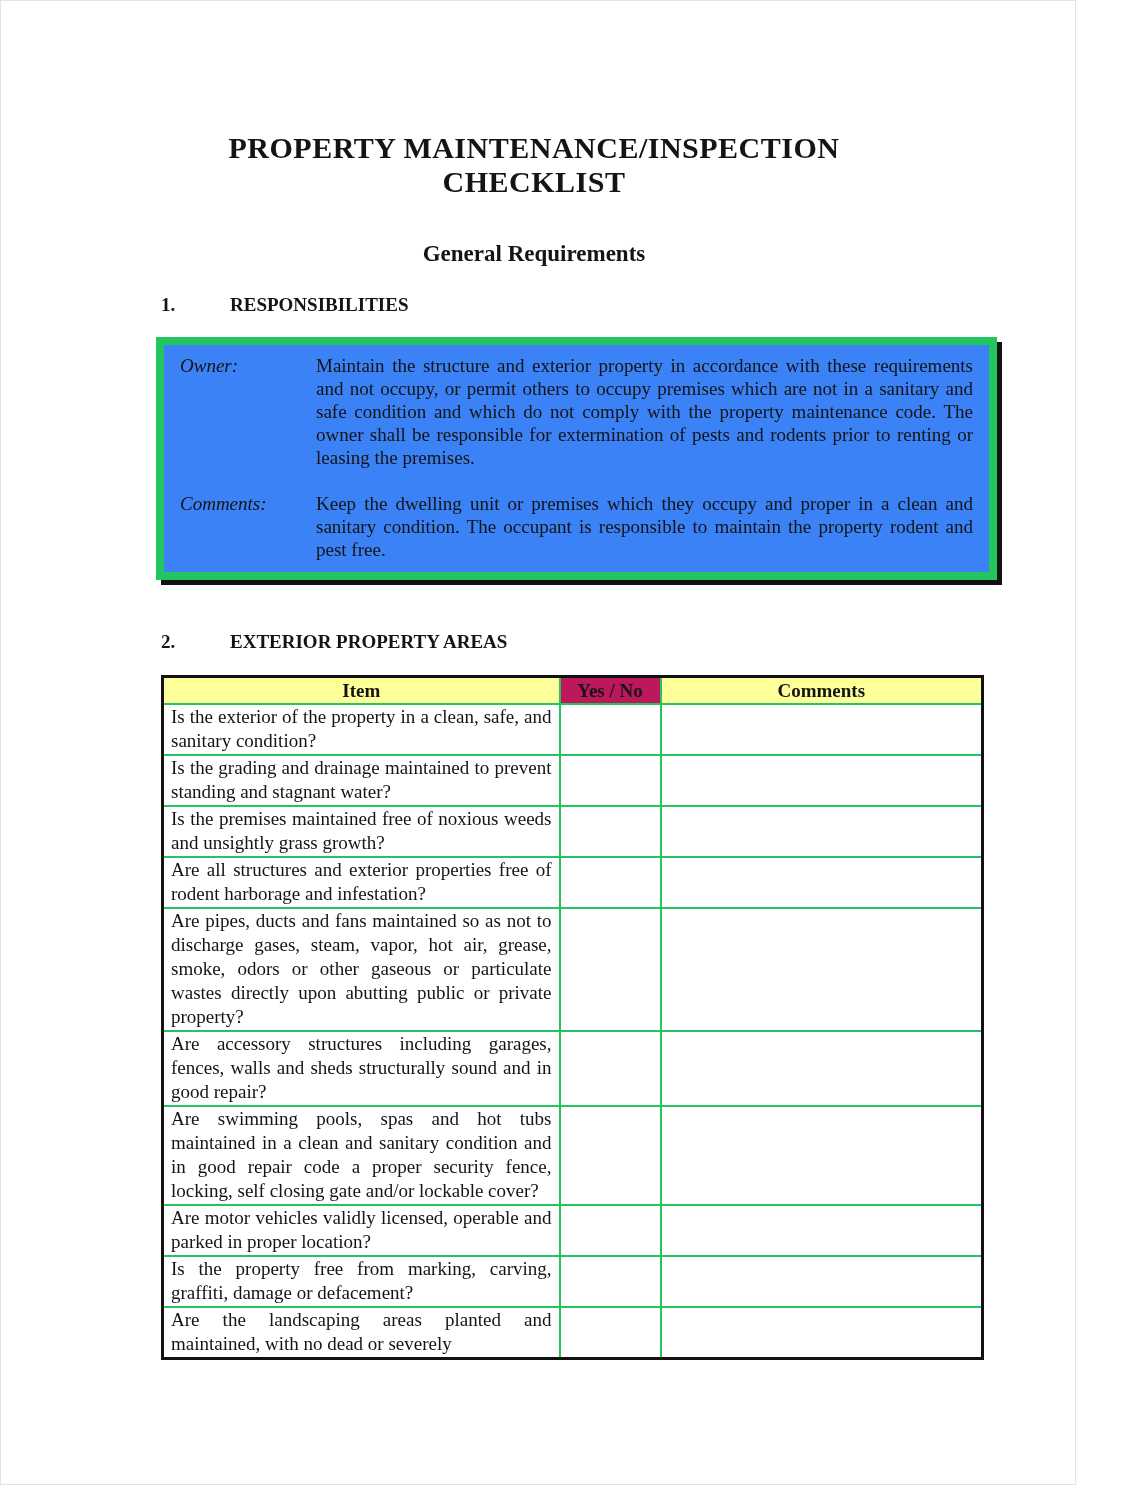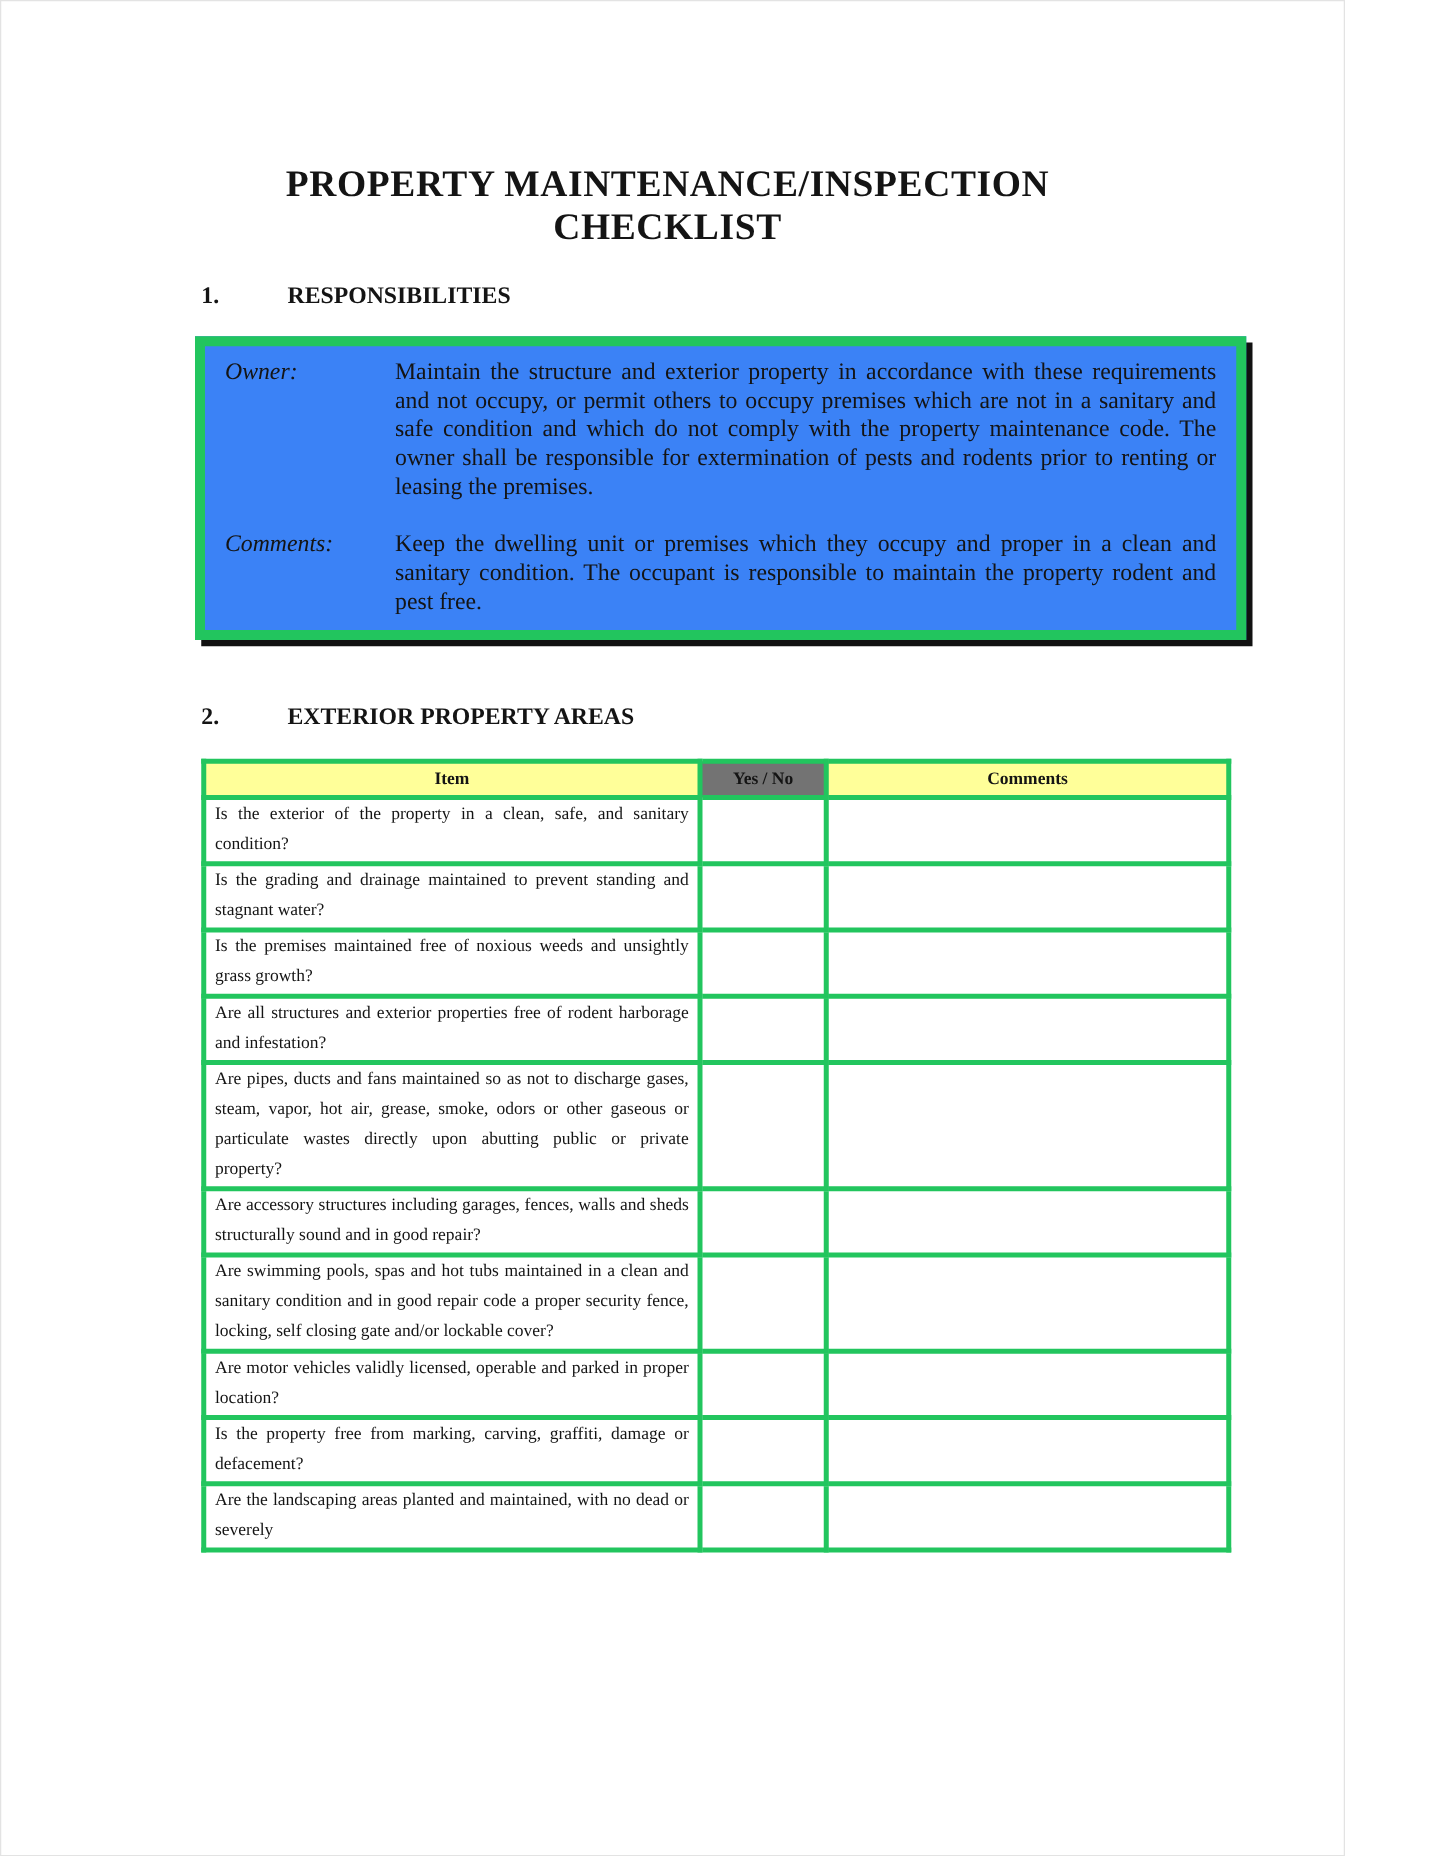"General Requirements" div.doc-subtitle { html: none -> <div>General Requirements</div> }
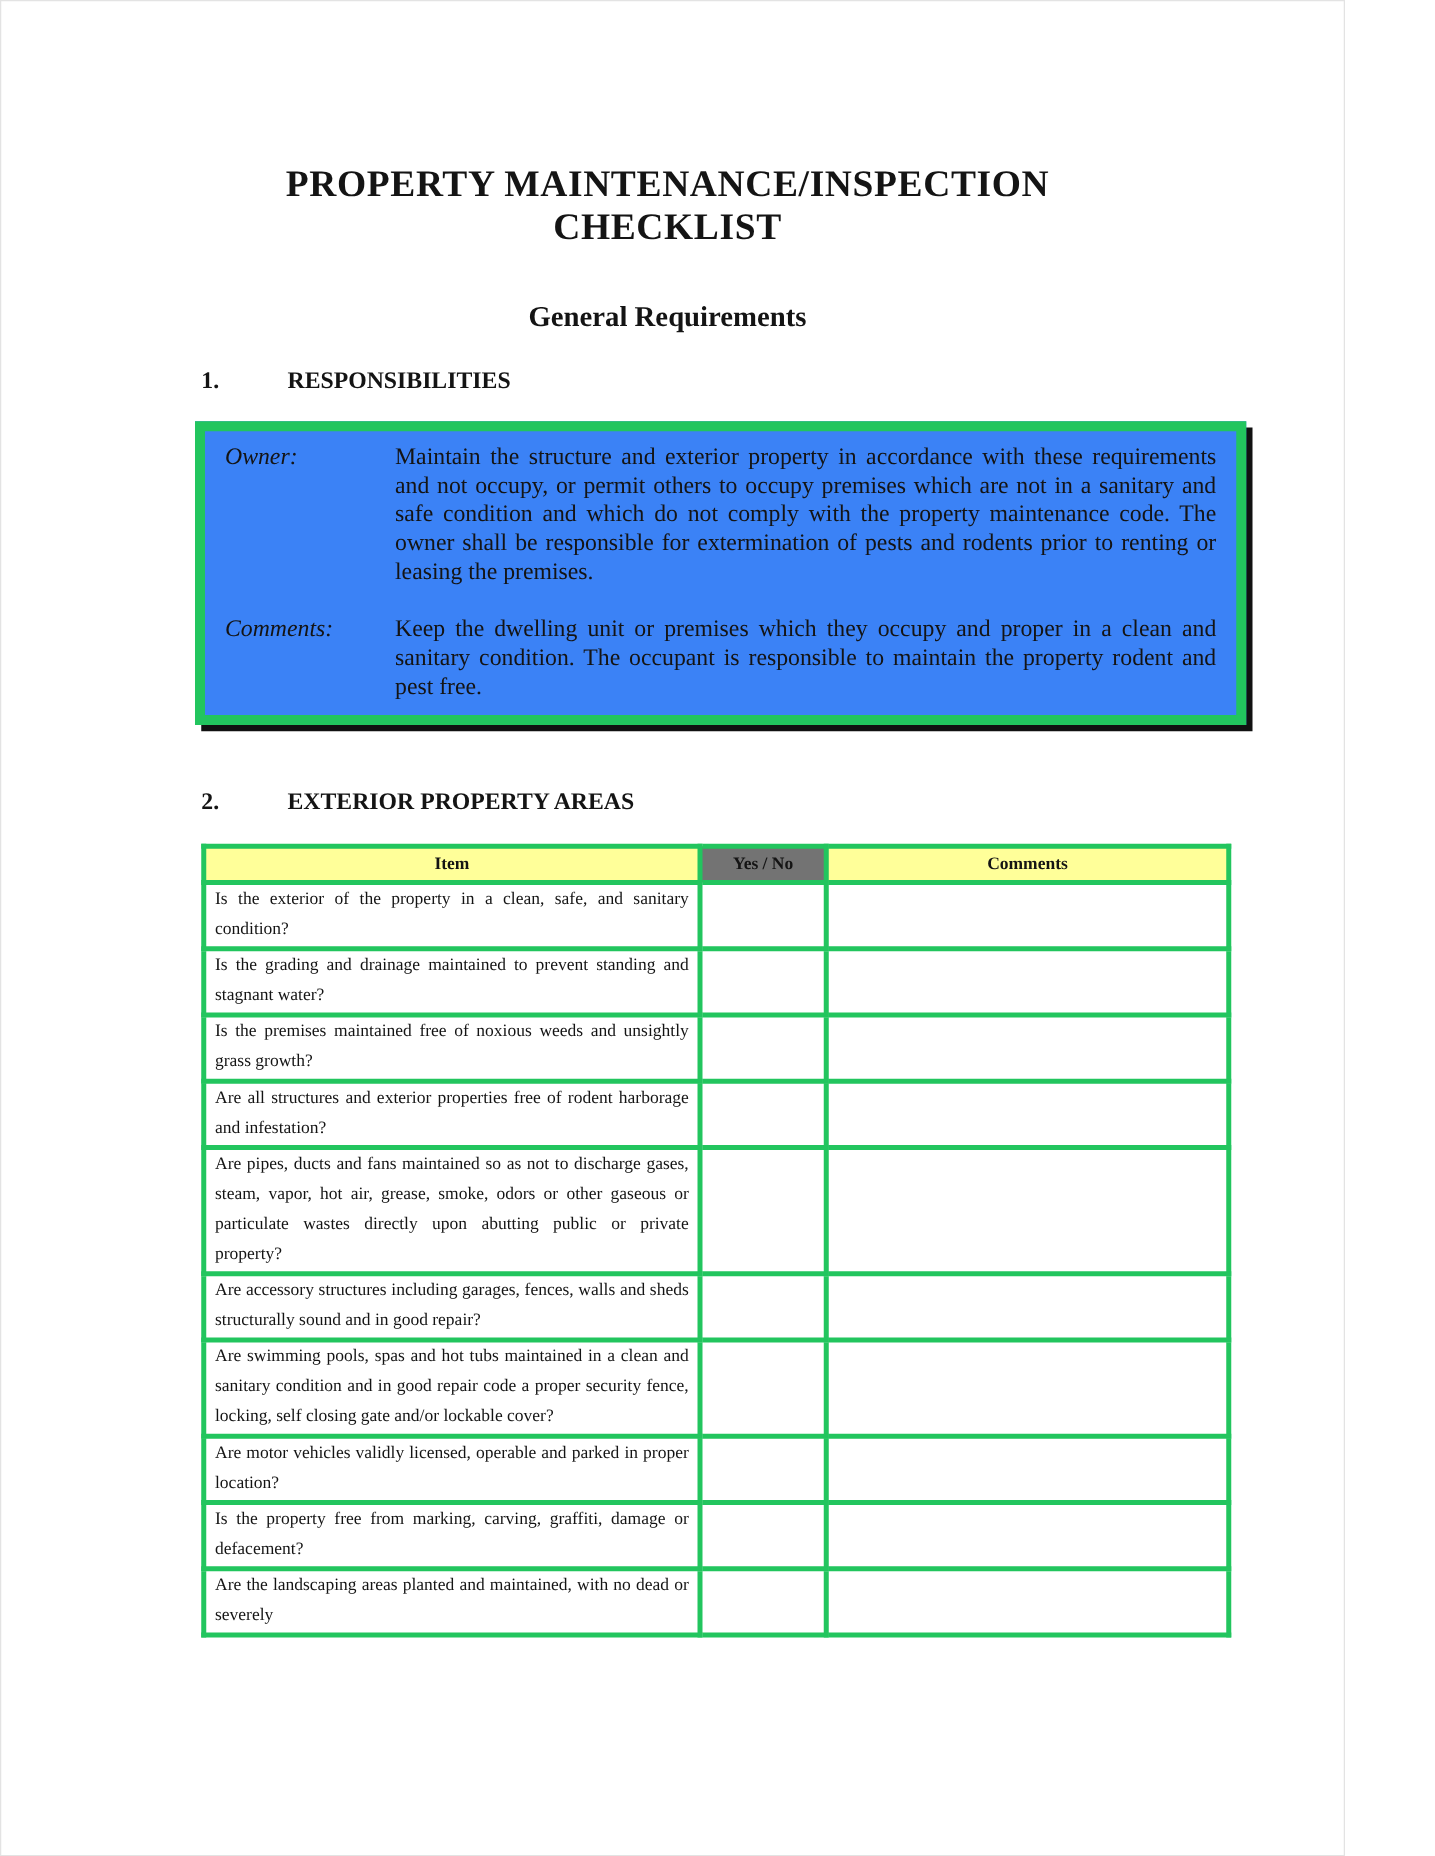"Item" table.checklist th, table.checklist td { border: 4px solid #22c55e -> 2px solid #22c55e; font-size: 14px -> 19px }
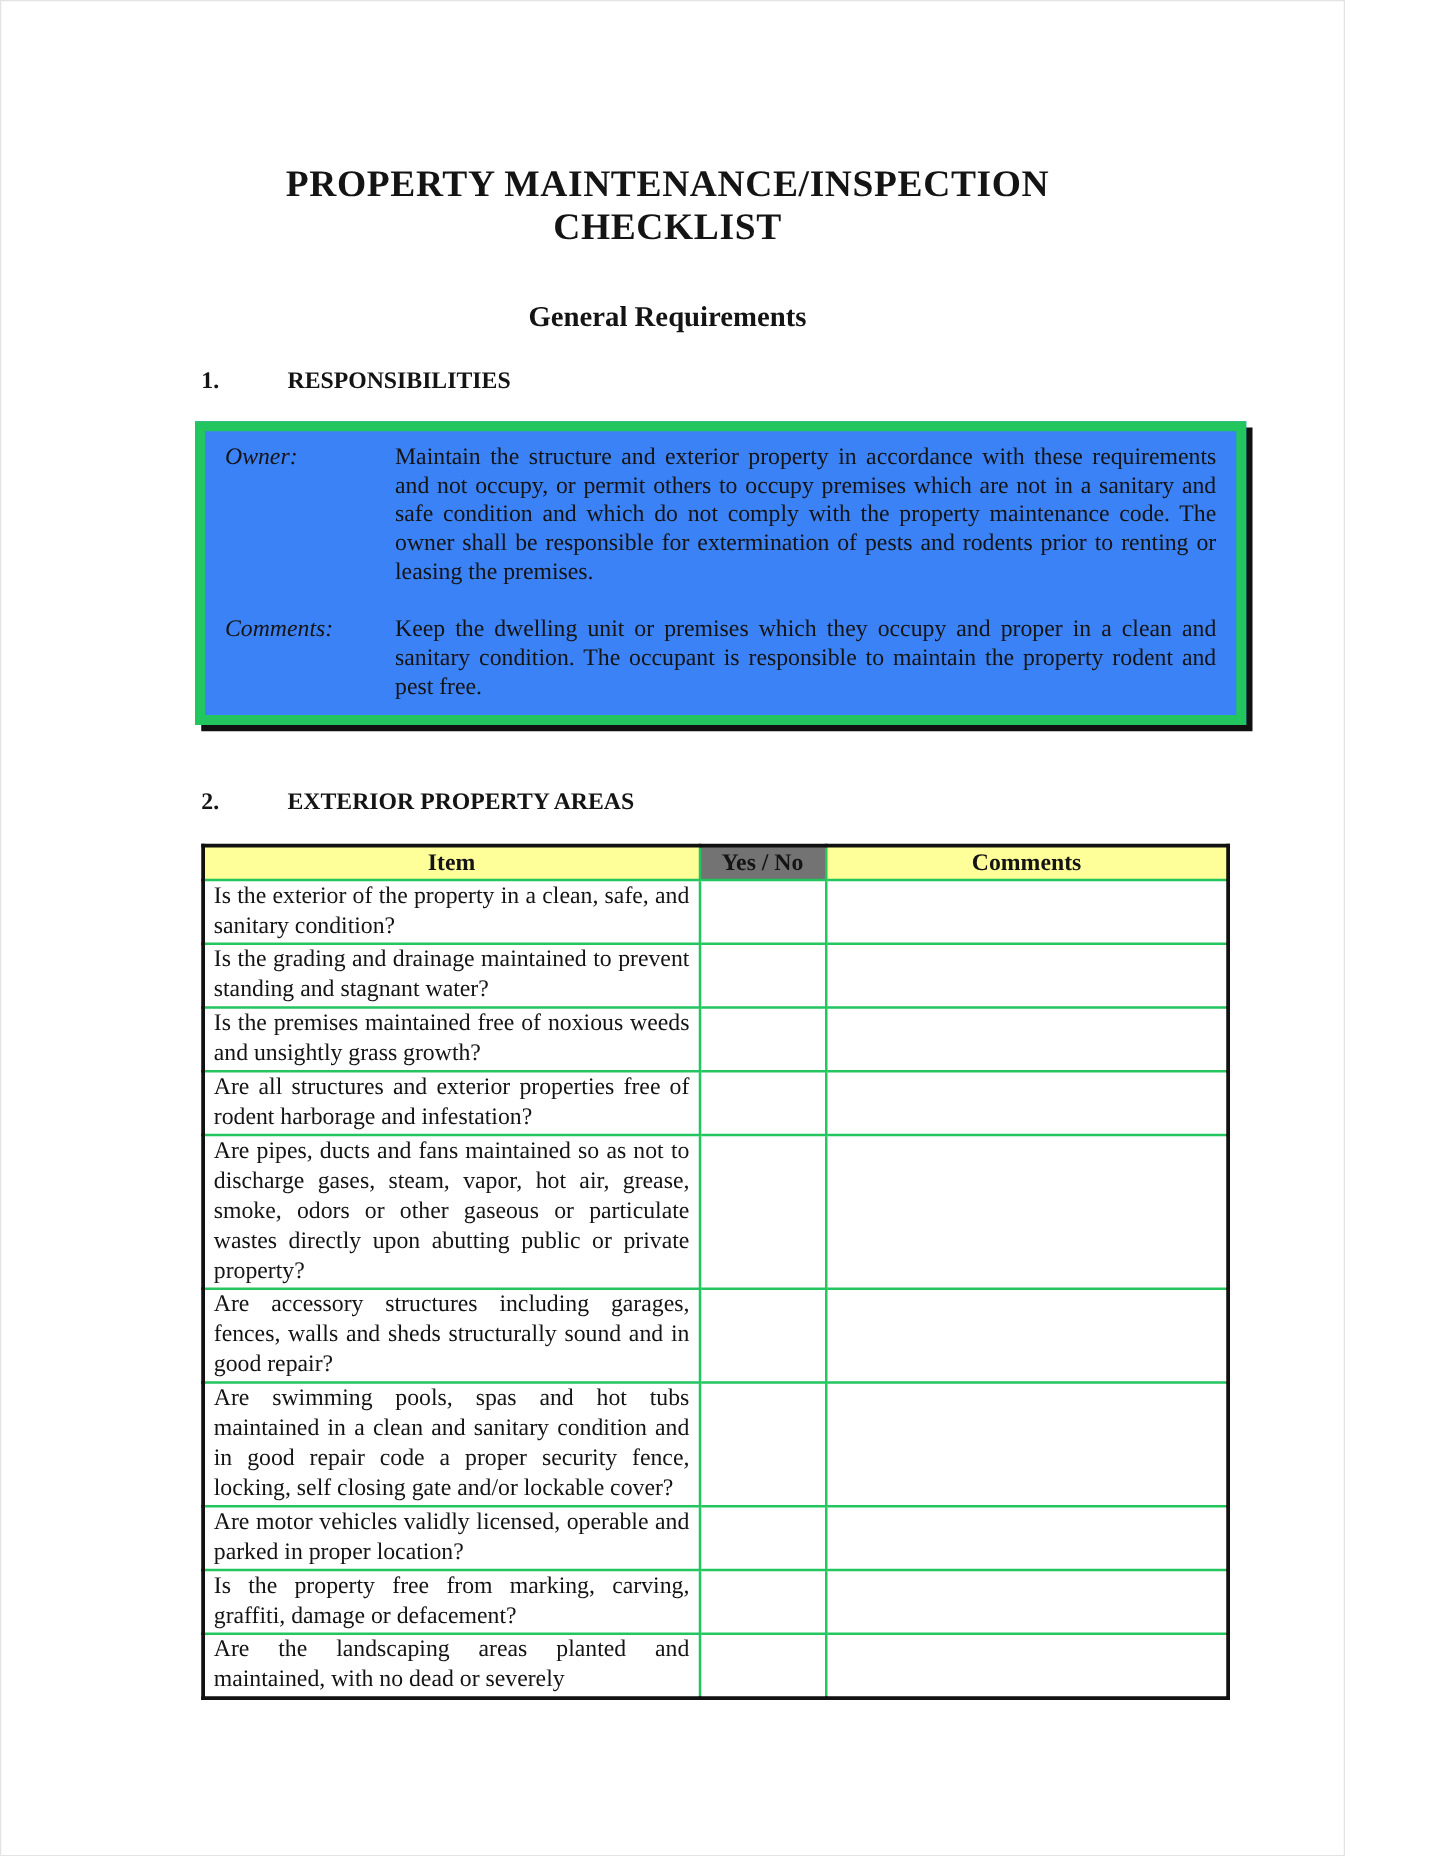"Yes / No" th.th-cell { background: #737373 -> #be185d }
